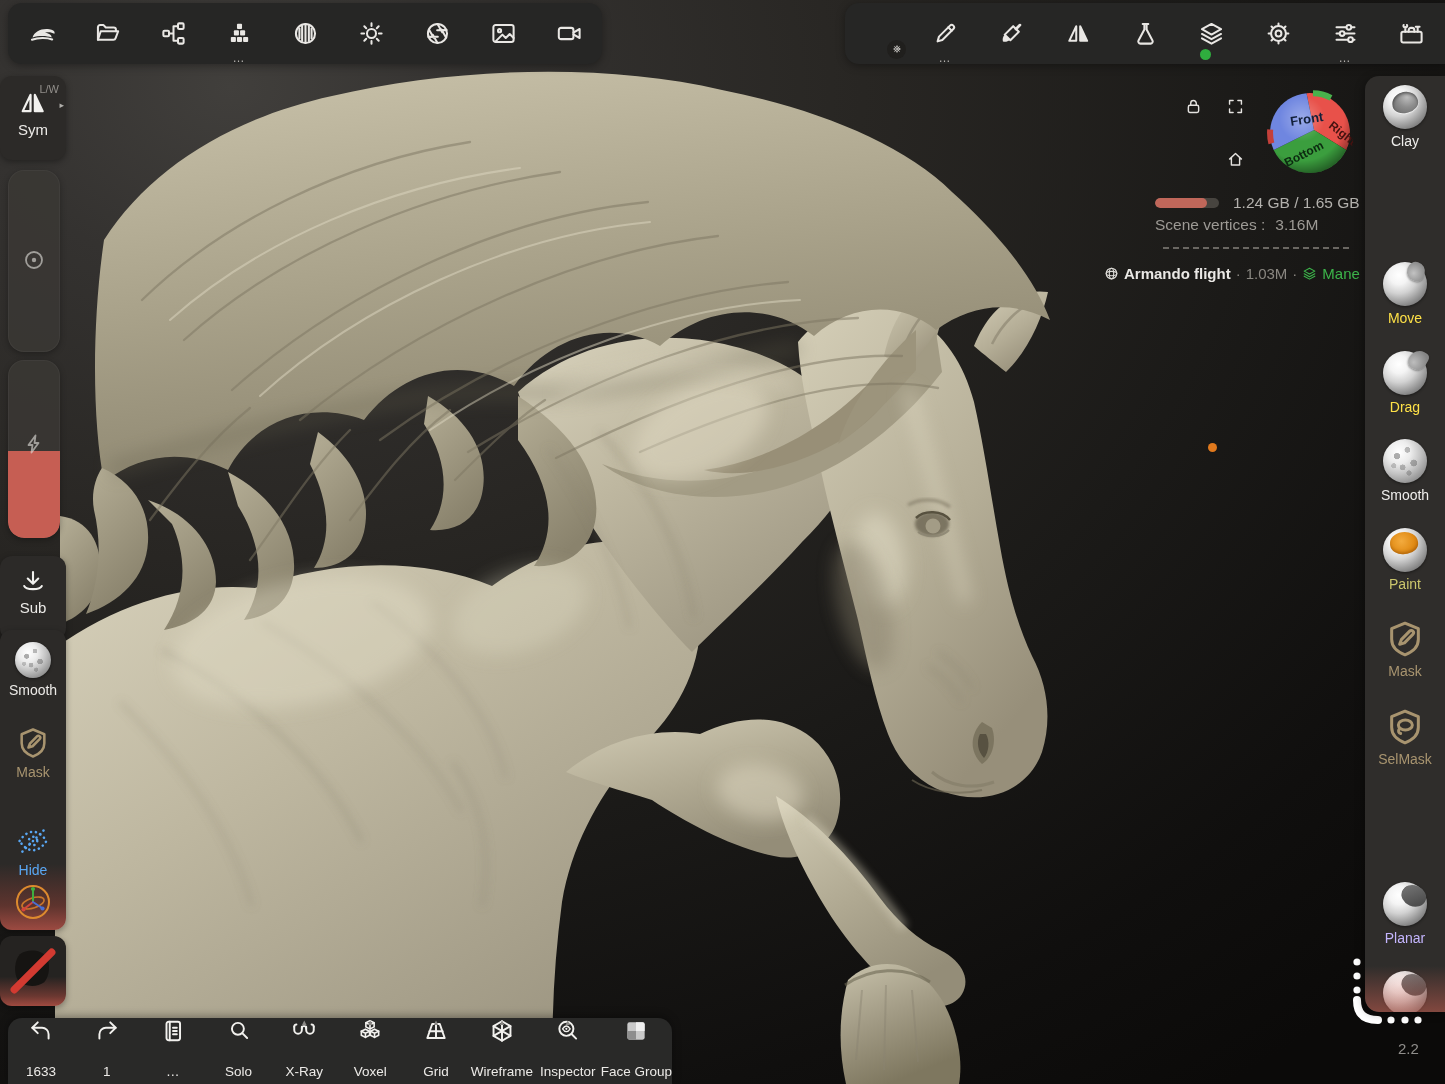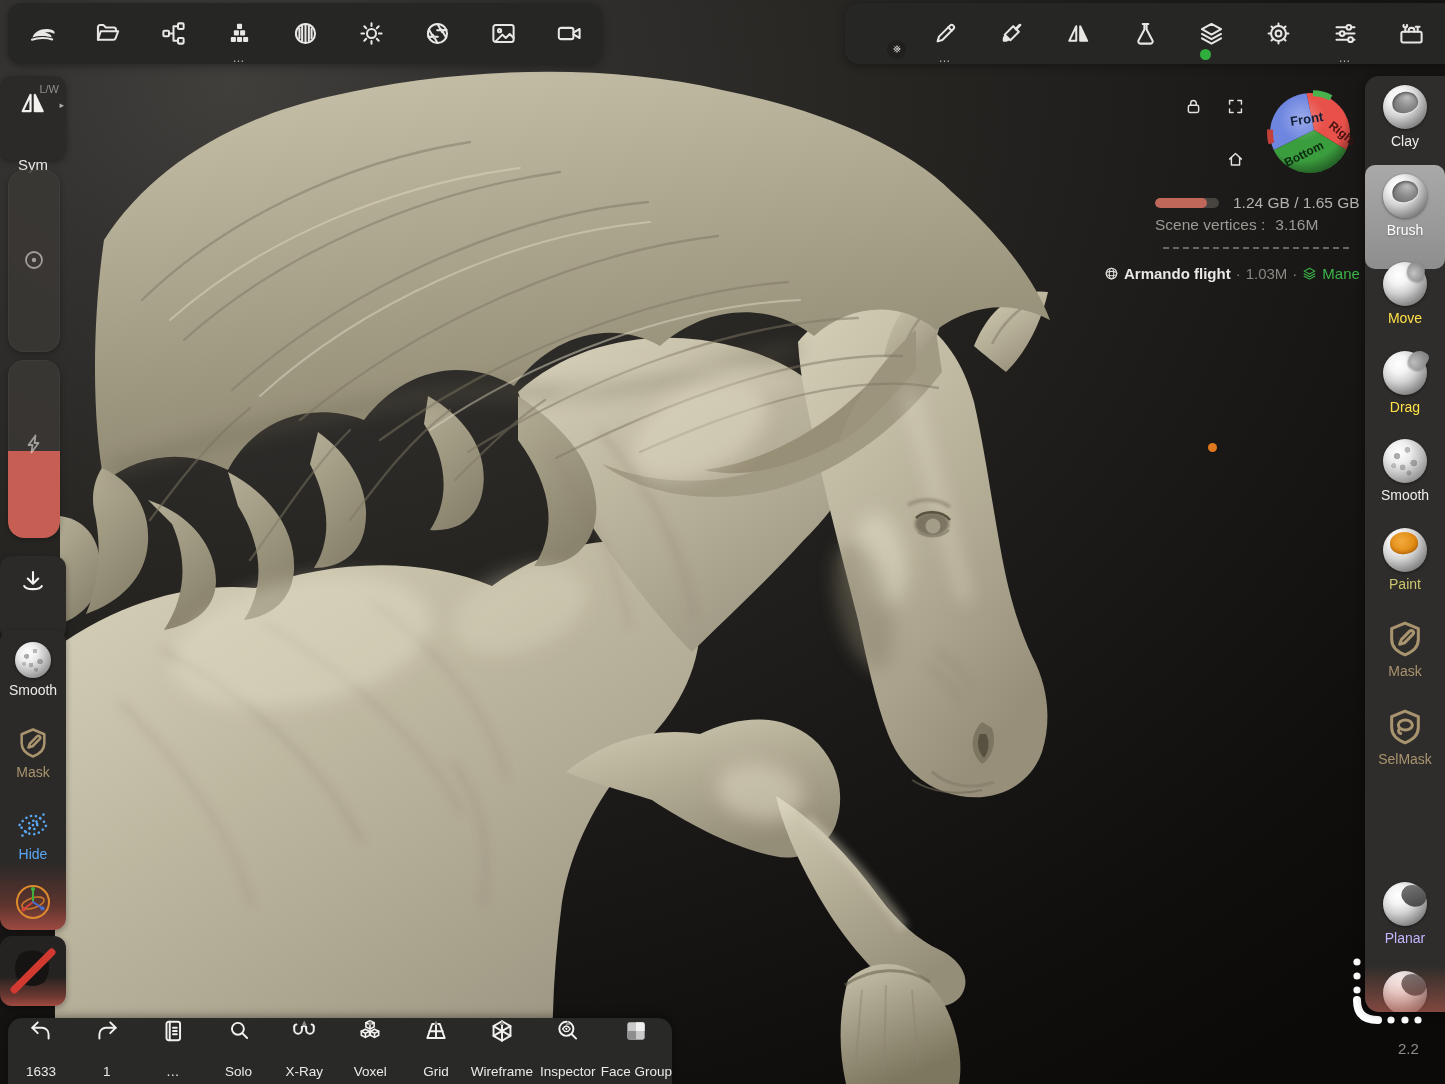"L/W" .lbtn { gap: 35px -> none }
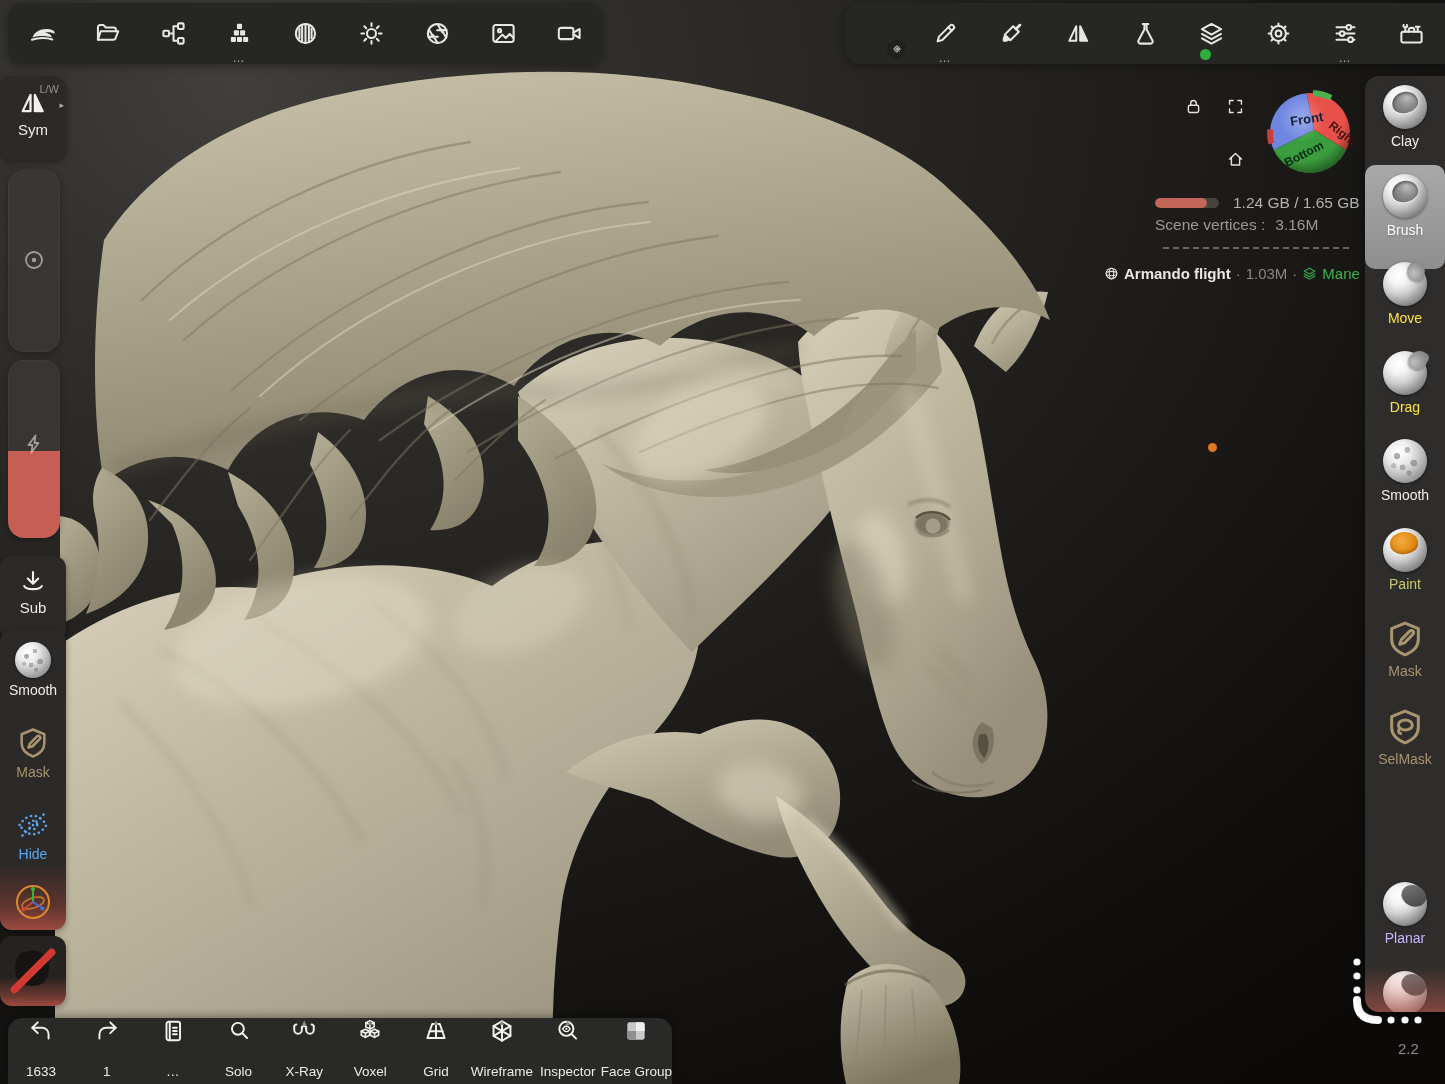"Brush" div.rcell { html: <div> <span></span> <span>Brush</span> </div> -> none }
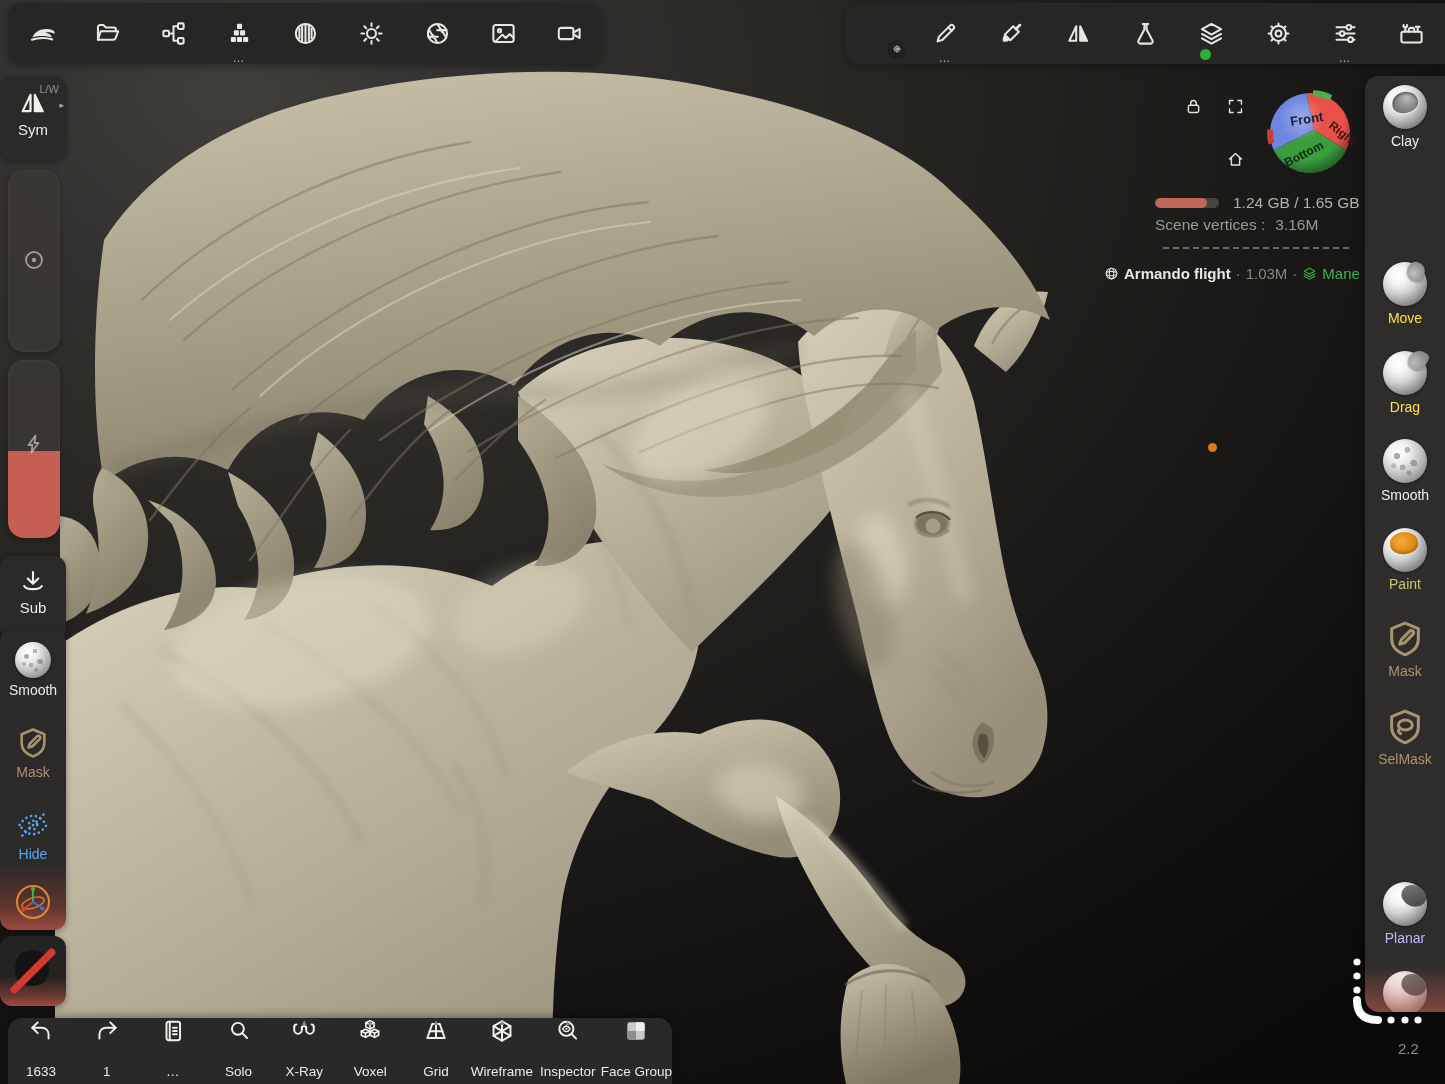"Hide" #ltool-hide { top: 178px -> 194px }
